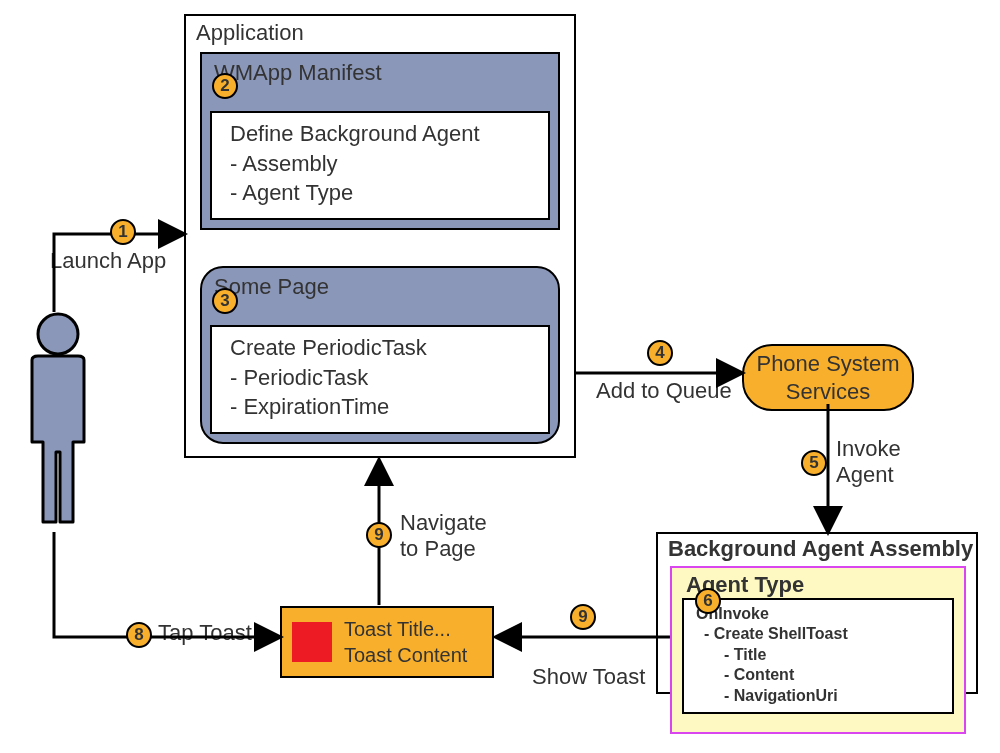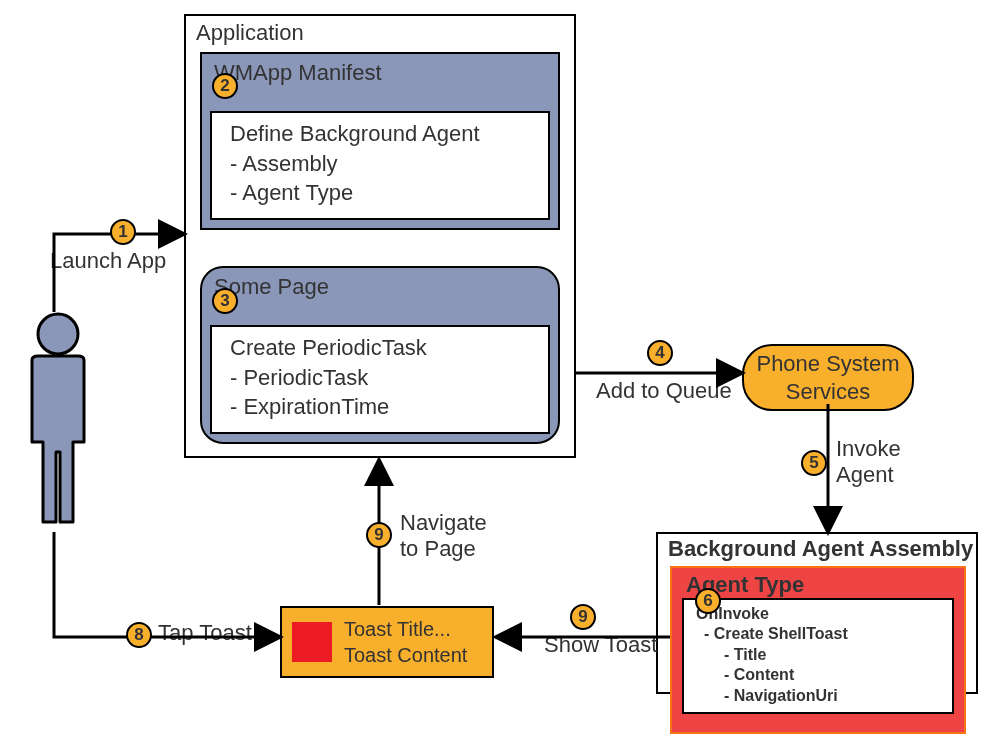"Agent Type" .yellowbox { background: #ef4444 -> #fef9c3; border: 2px solid #f97316 -> 2px solid #d946ef }
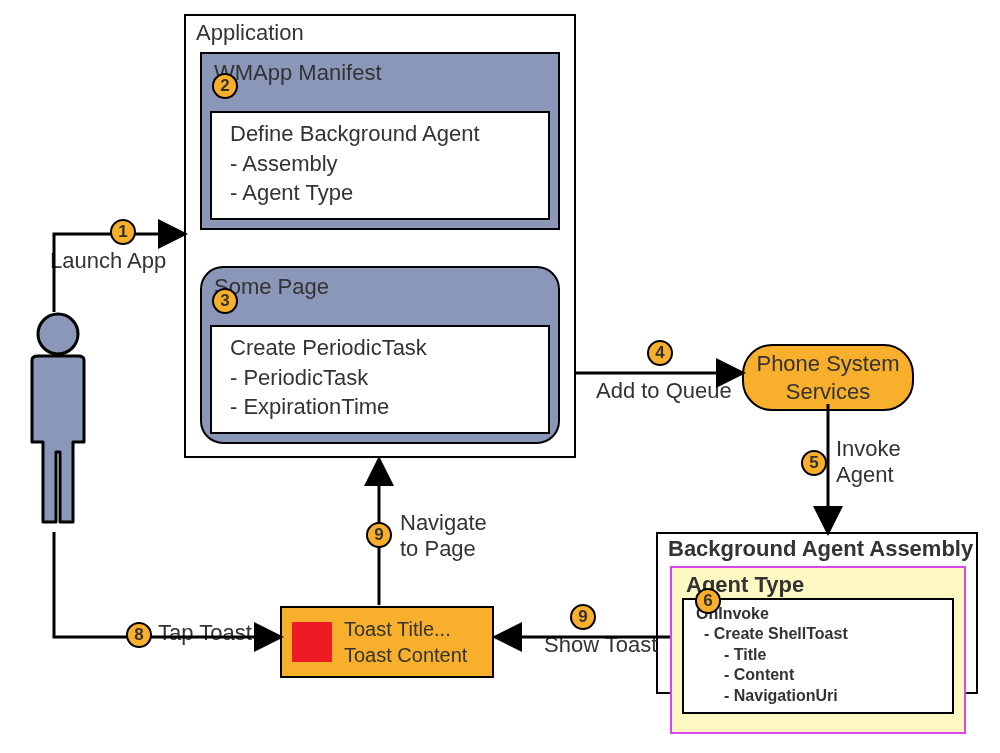"Show Toast" div.label { margin-left: 12px -> none; top: 632px -> 664px }
